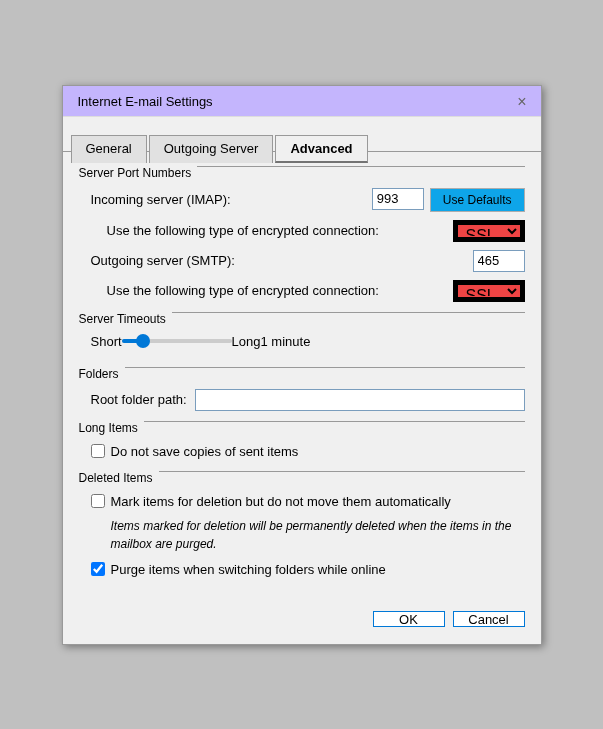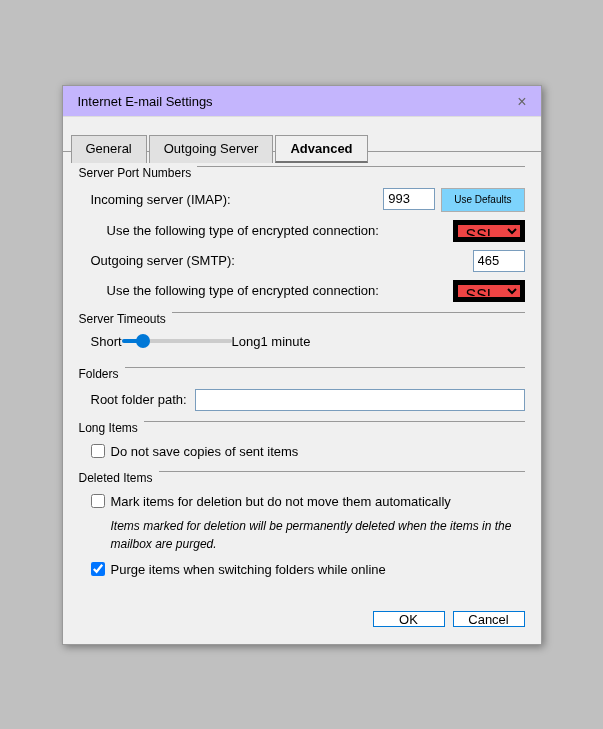"Use Defaults" .btn-use-defaults { background: #7dd3fc -> #0ea5e9; font-size: 10px -> 12px }
